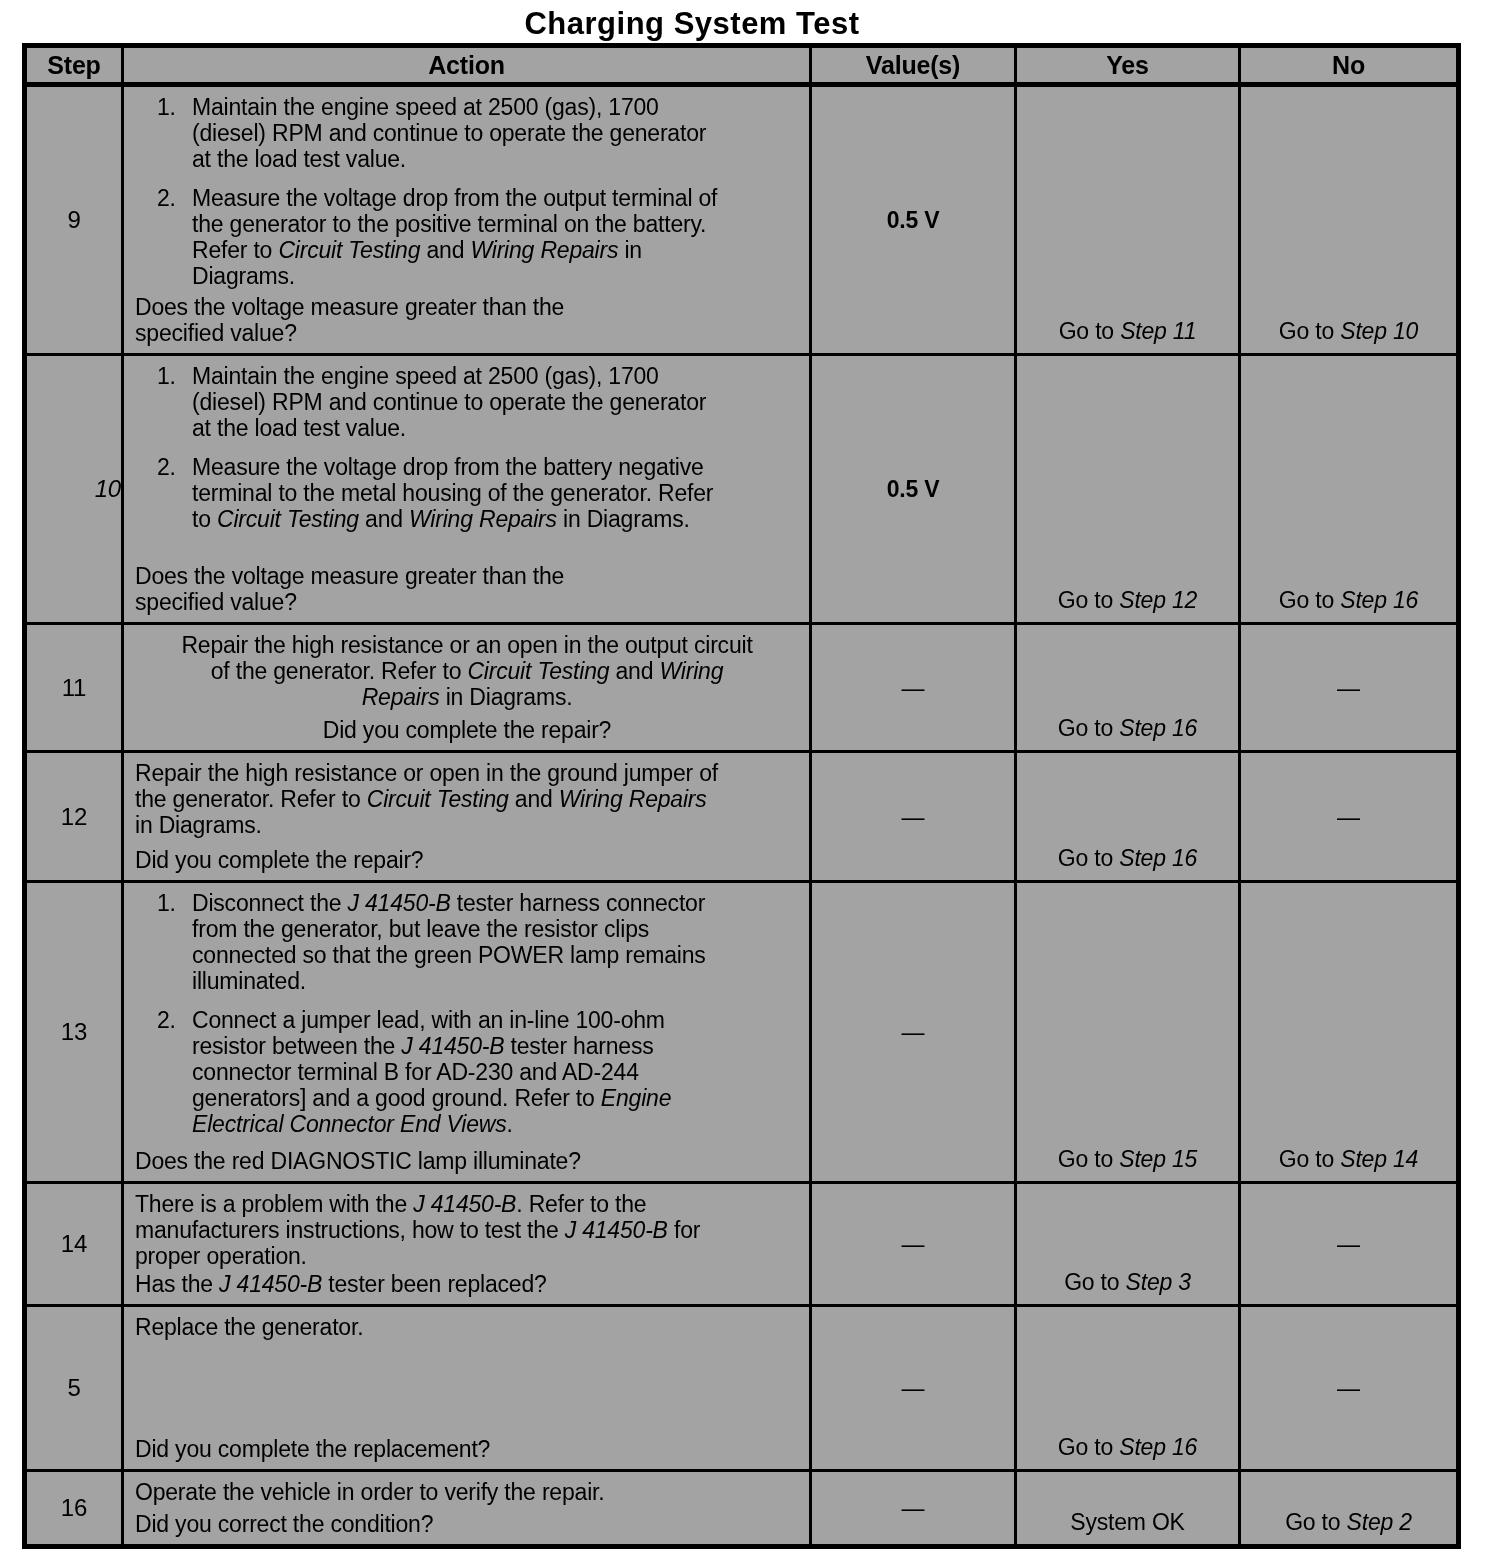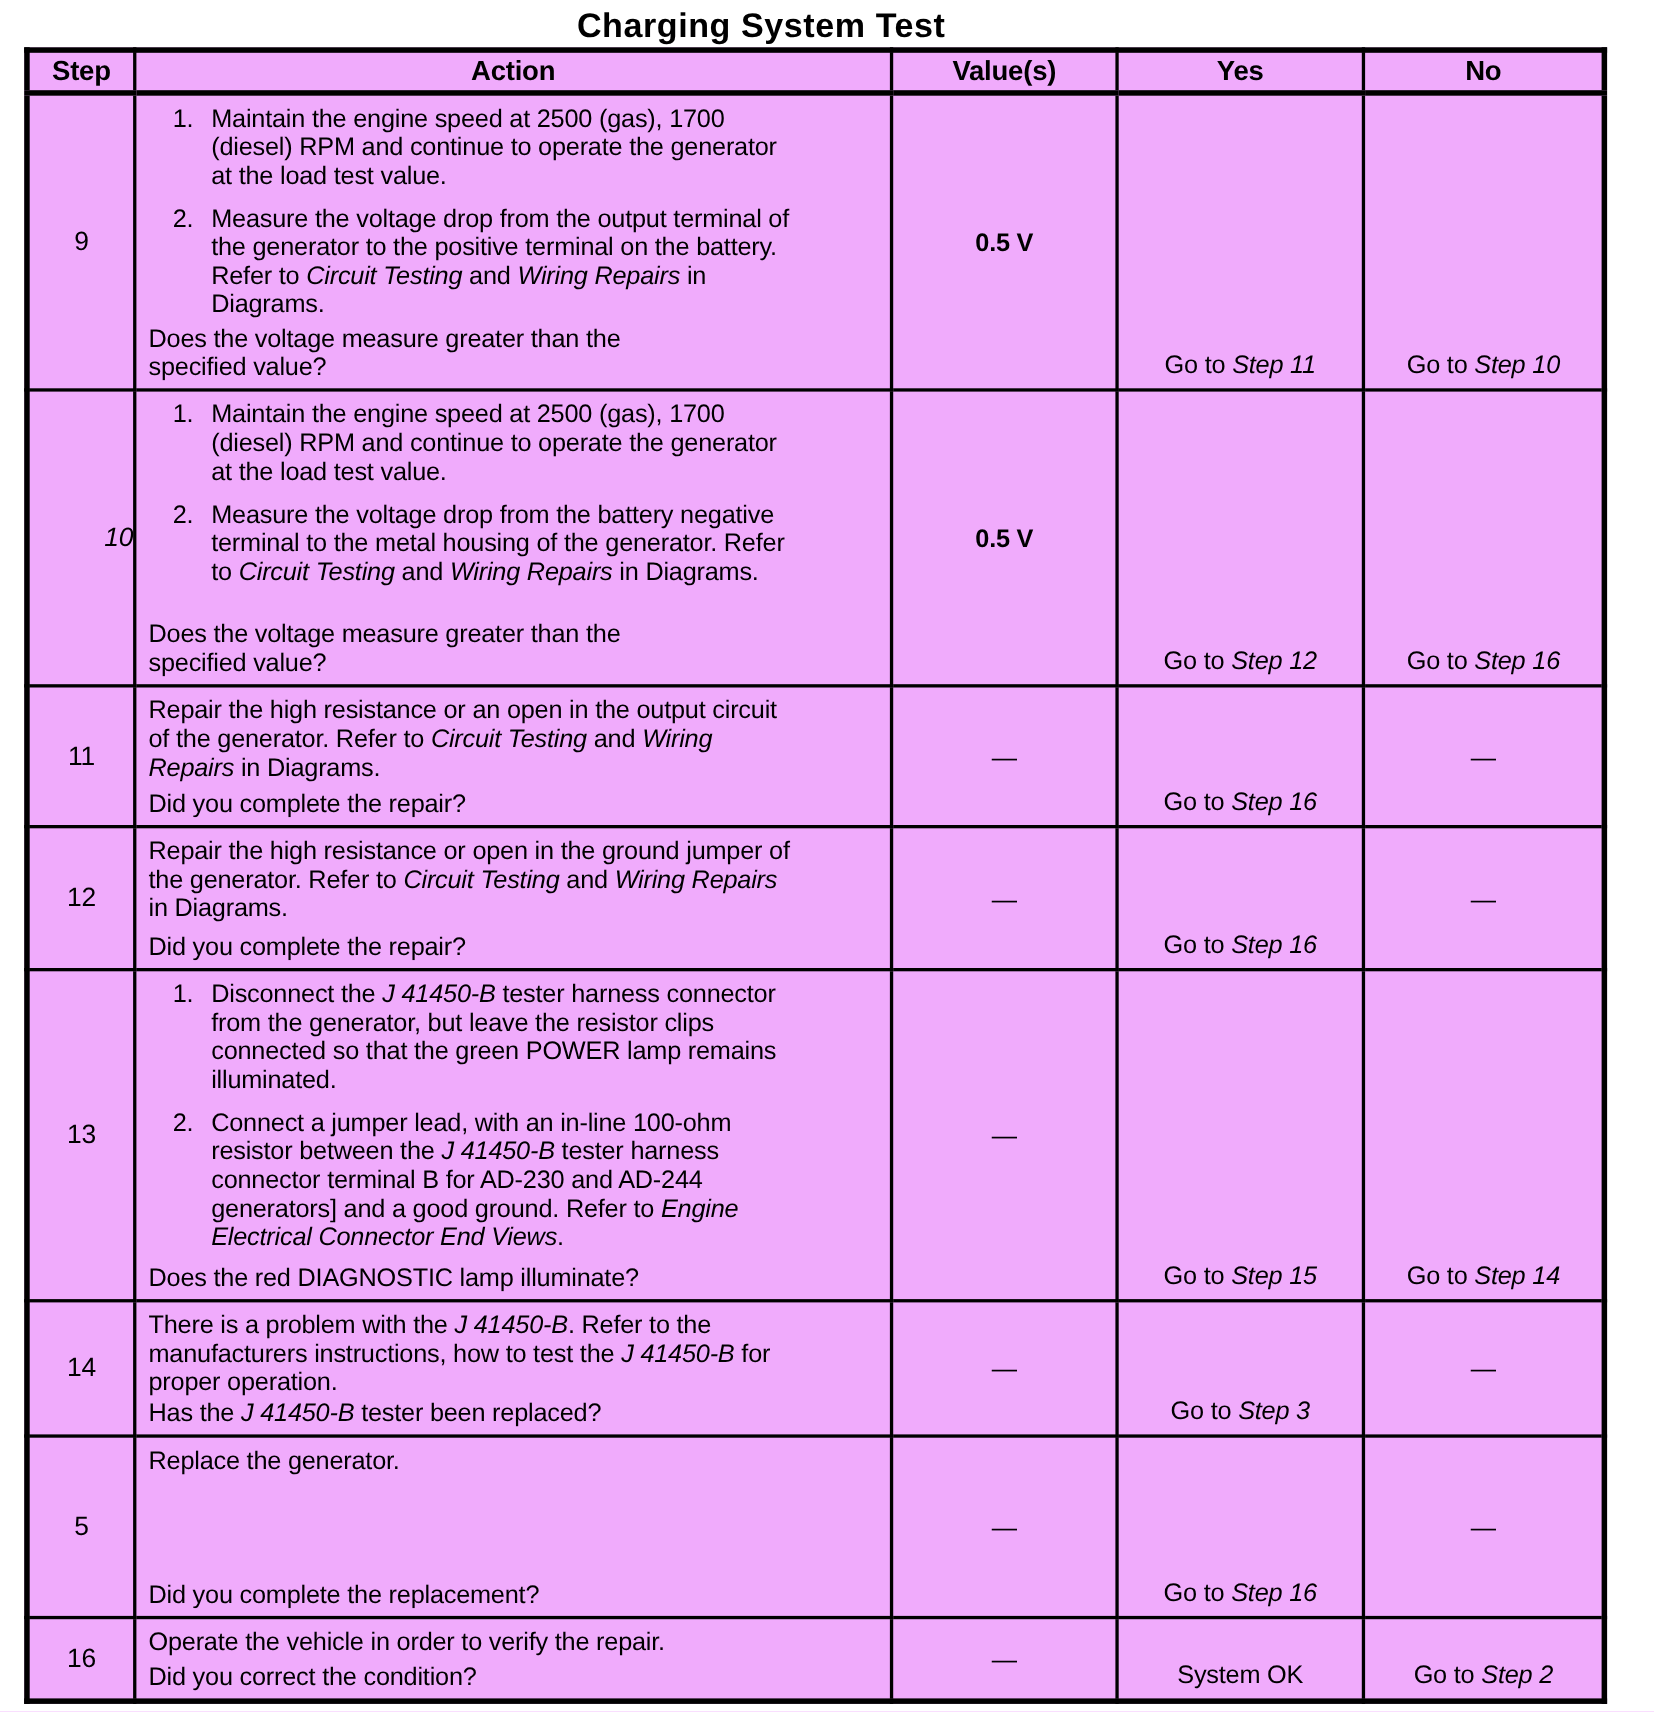"Step" table.test-table { background: #f0abfc -> #a3a3a3 }
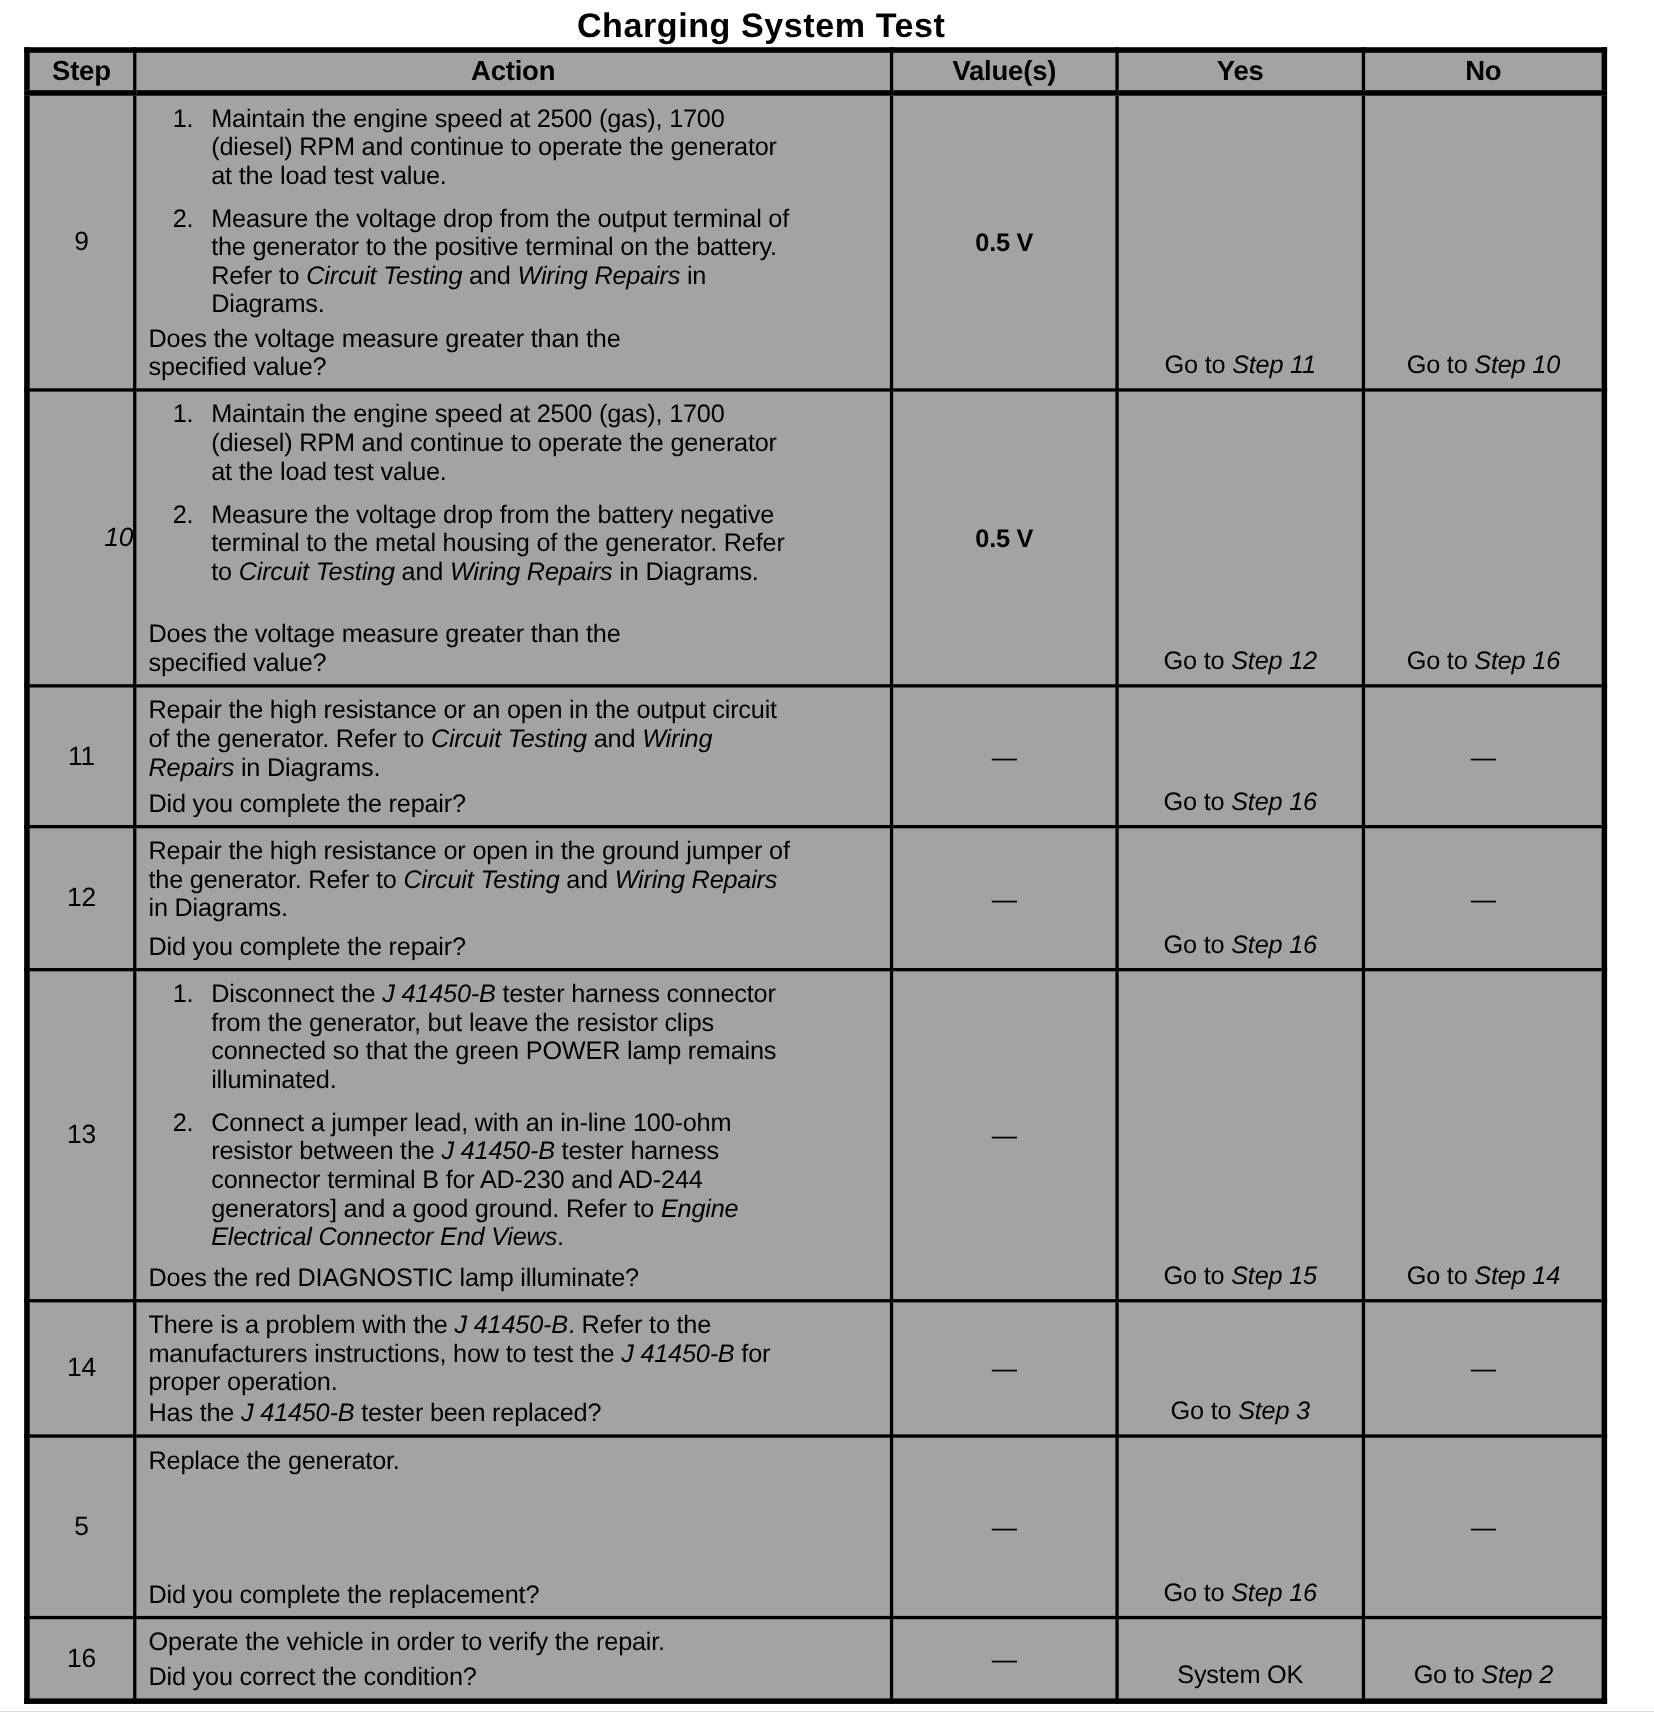"Repair the high resistance or an" div.action-wrap { text-align: none -> center }
